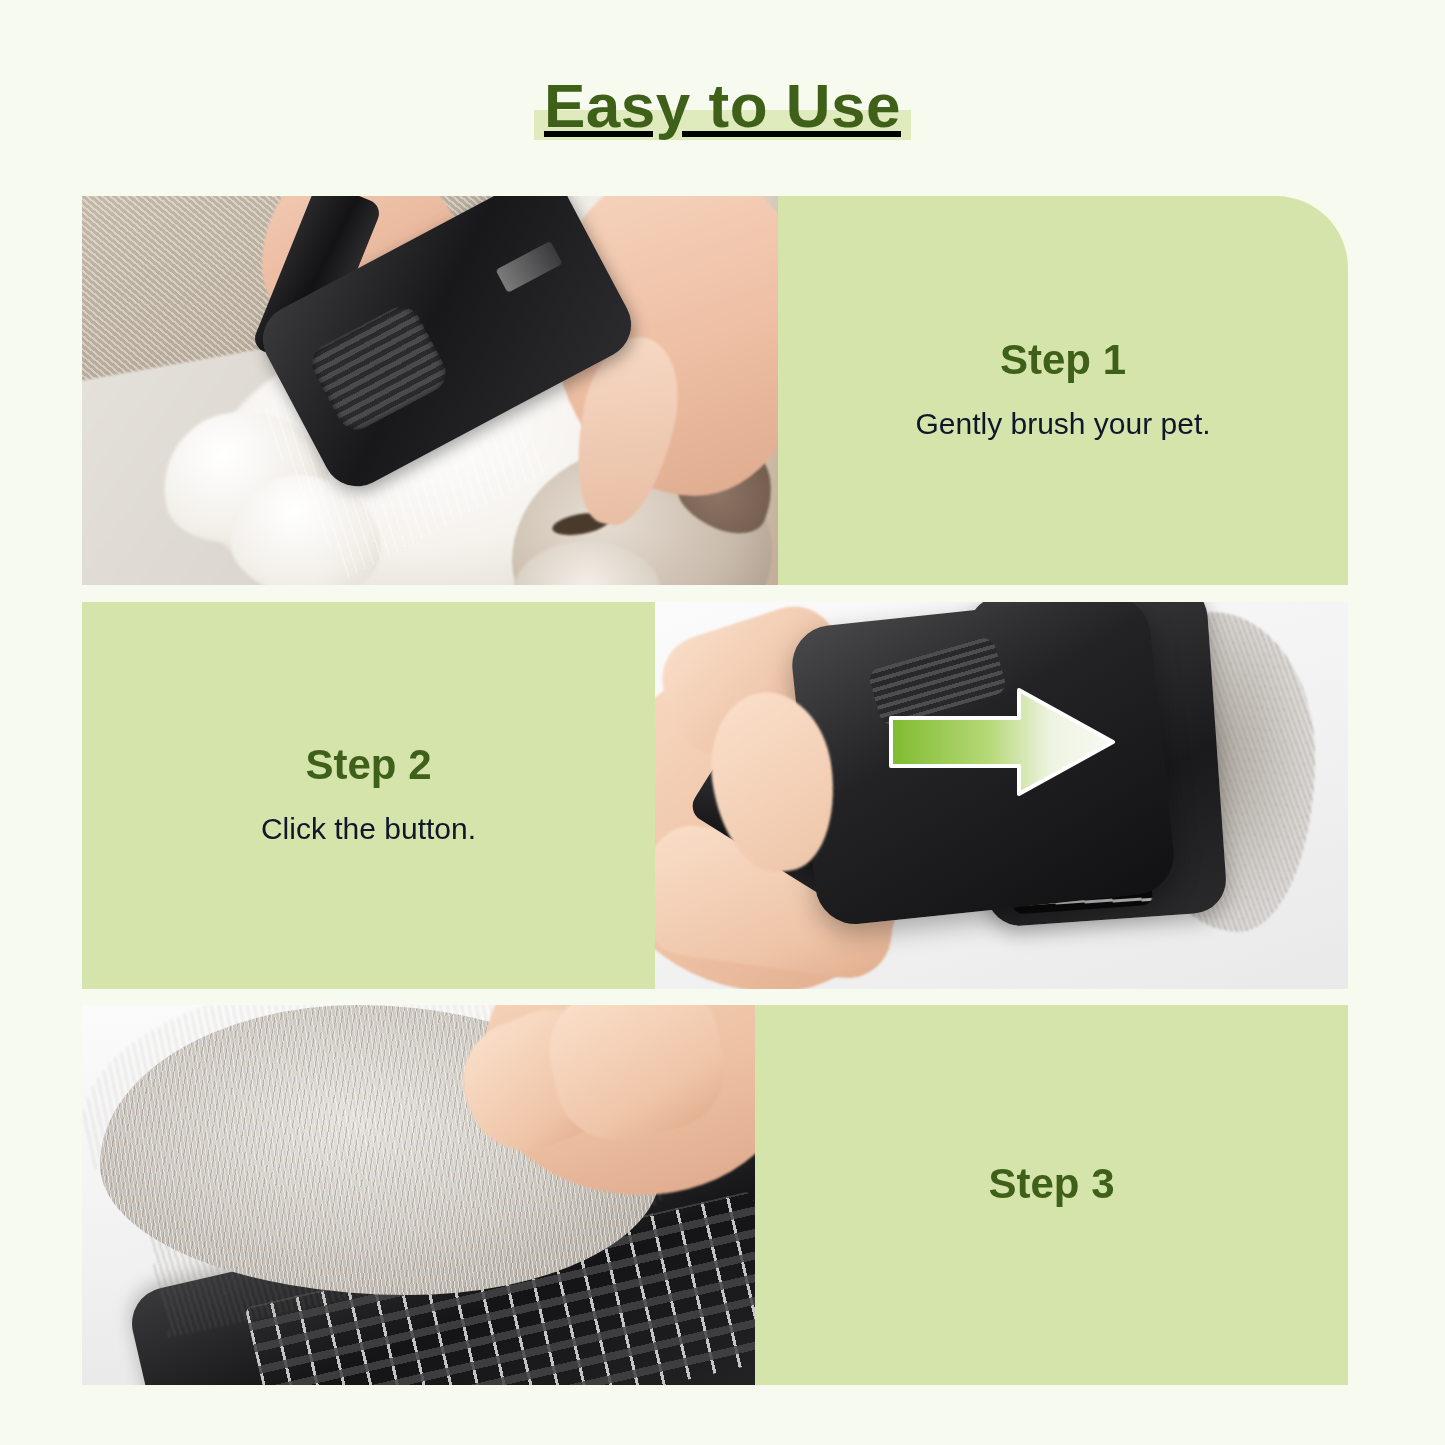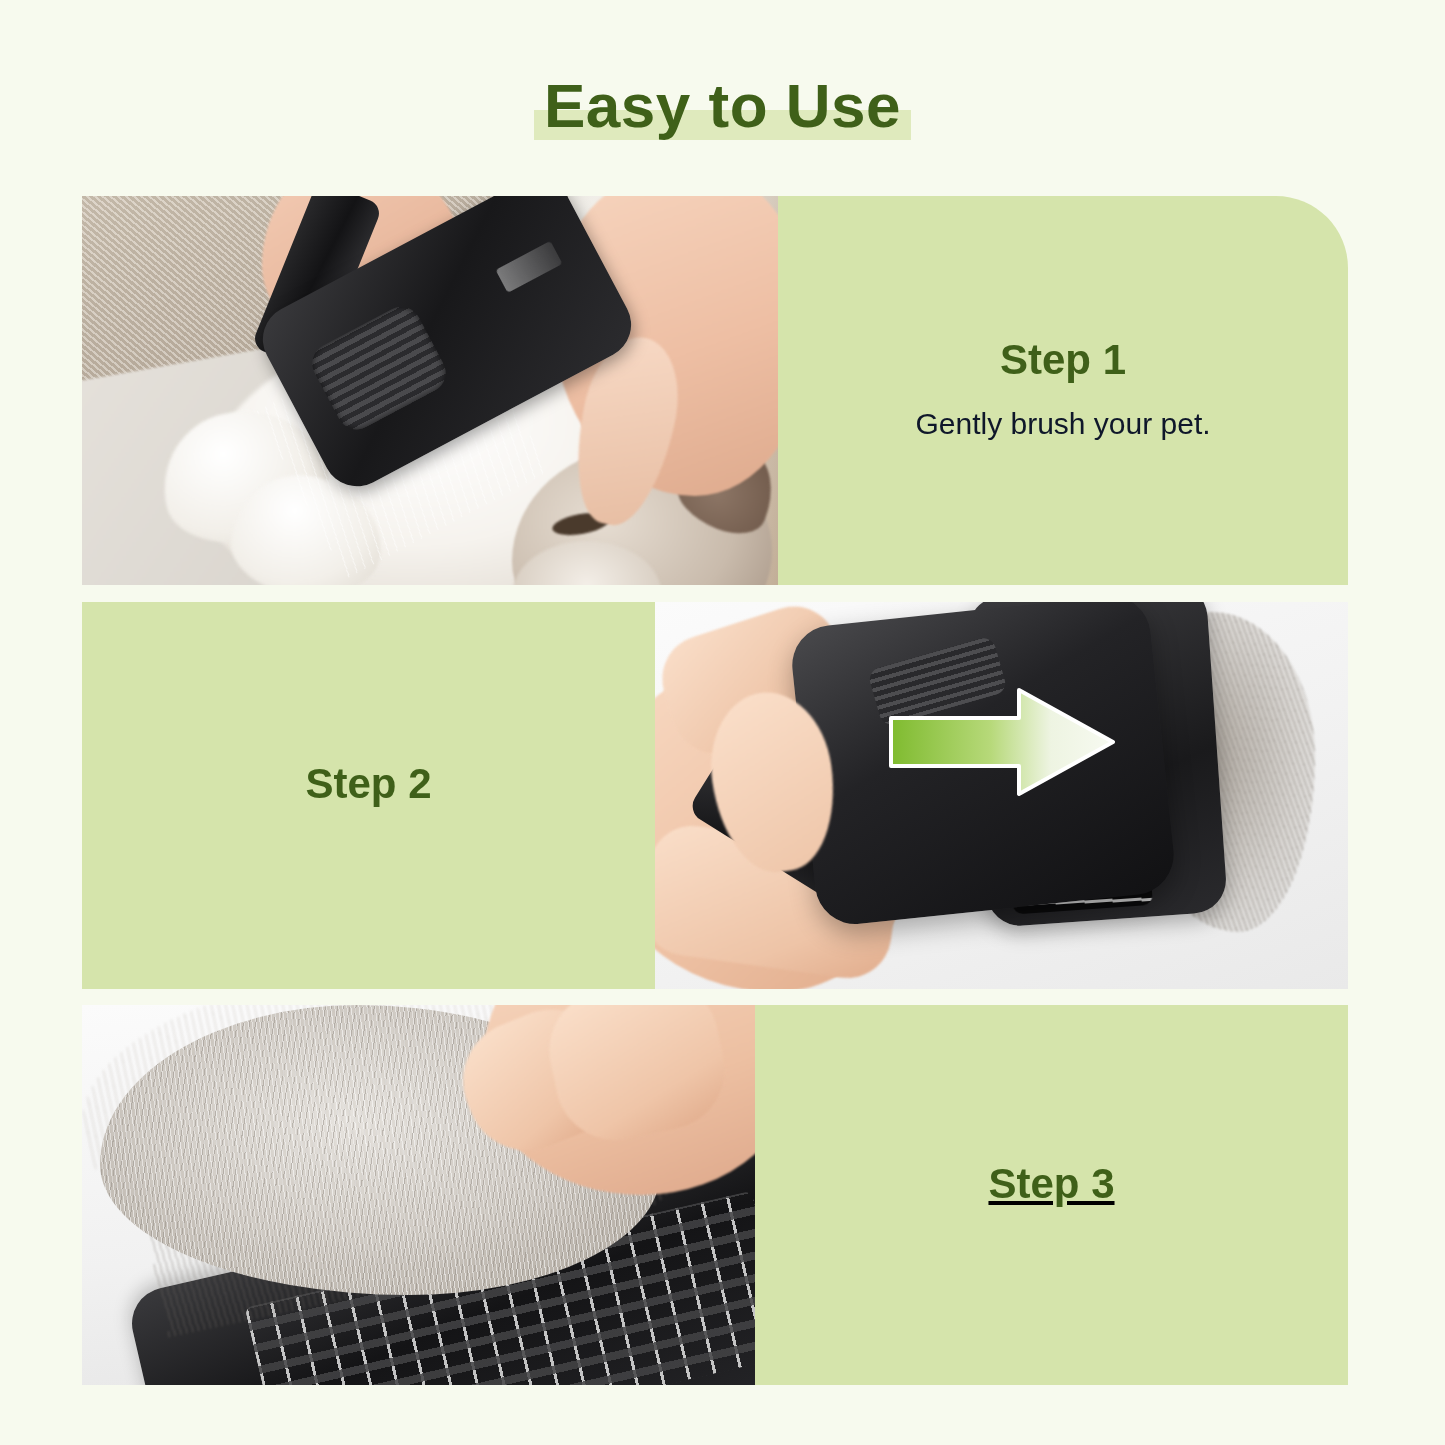"Easy to Use" .title-inner { text-decoration: none -> underline }
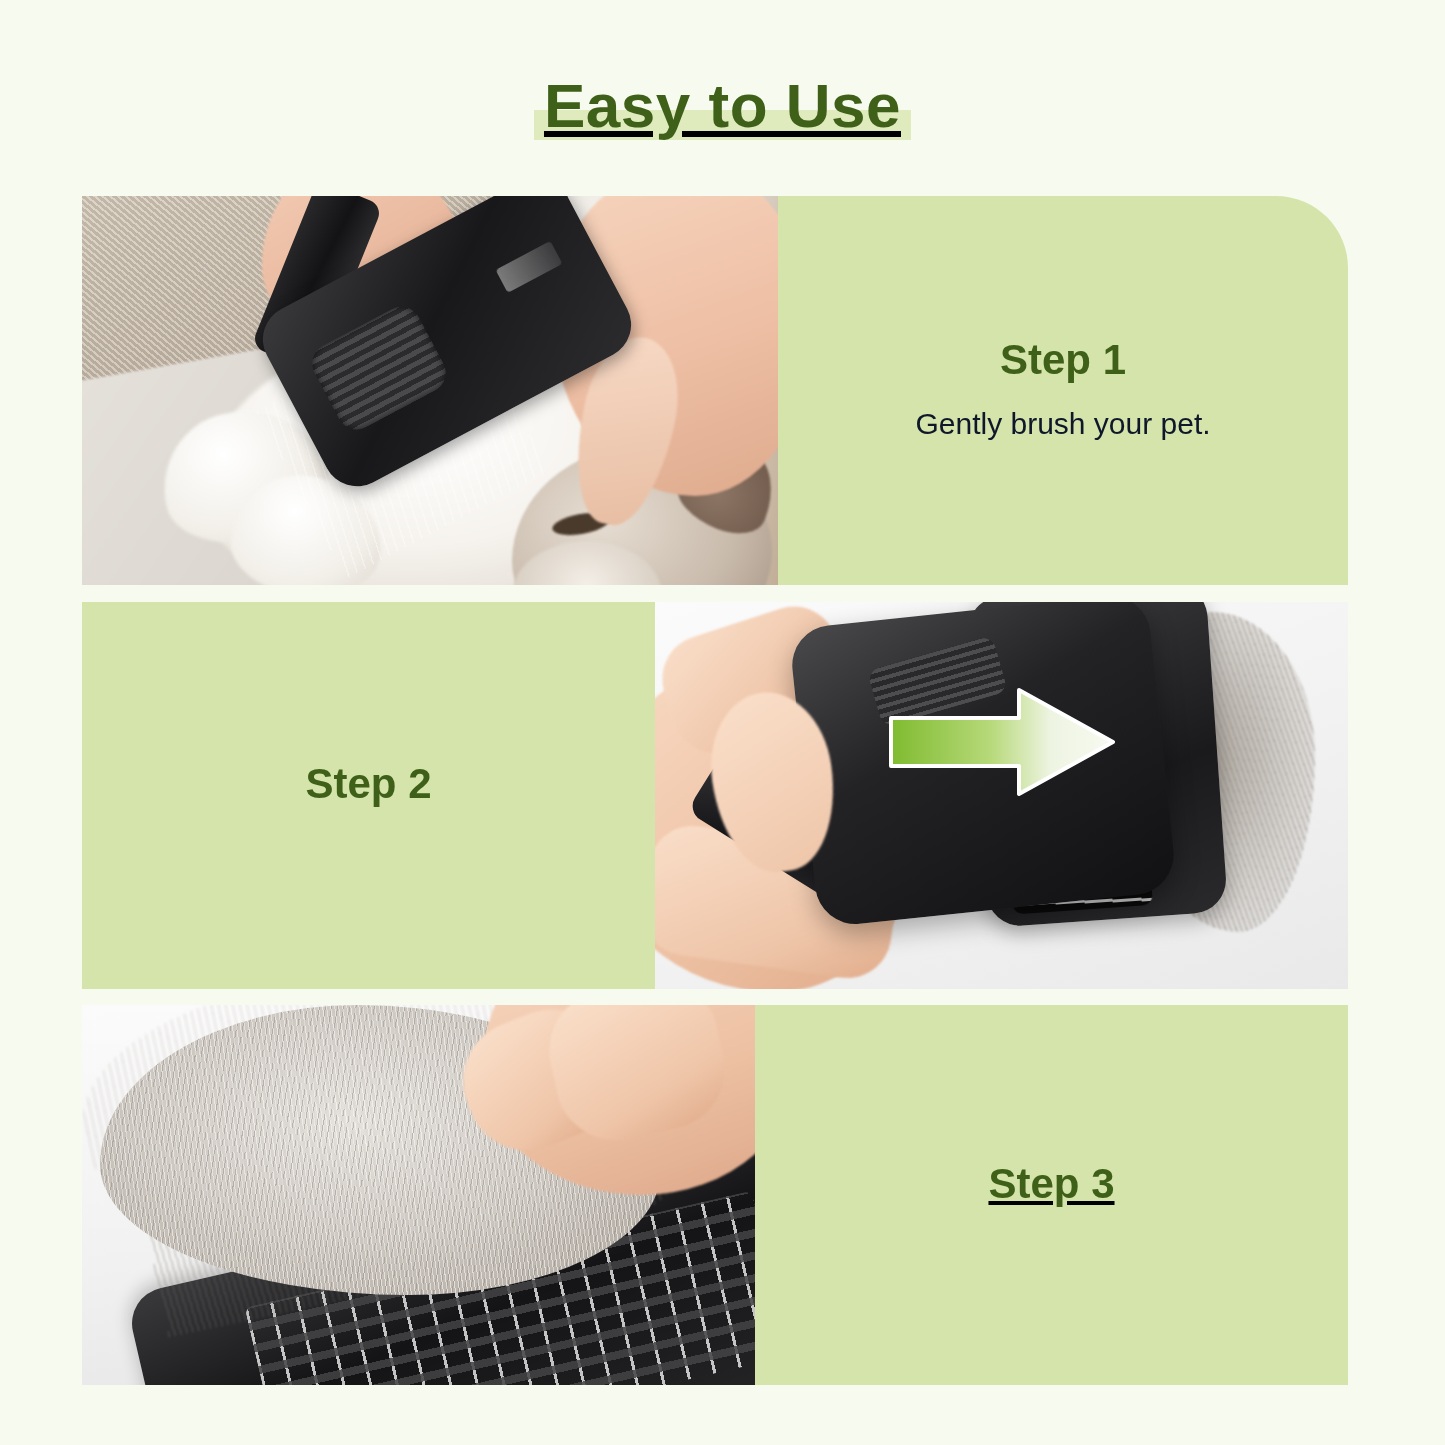"Click the button." div.step-desc { html: none -> <div>Click the button.</div> }
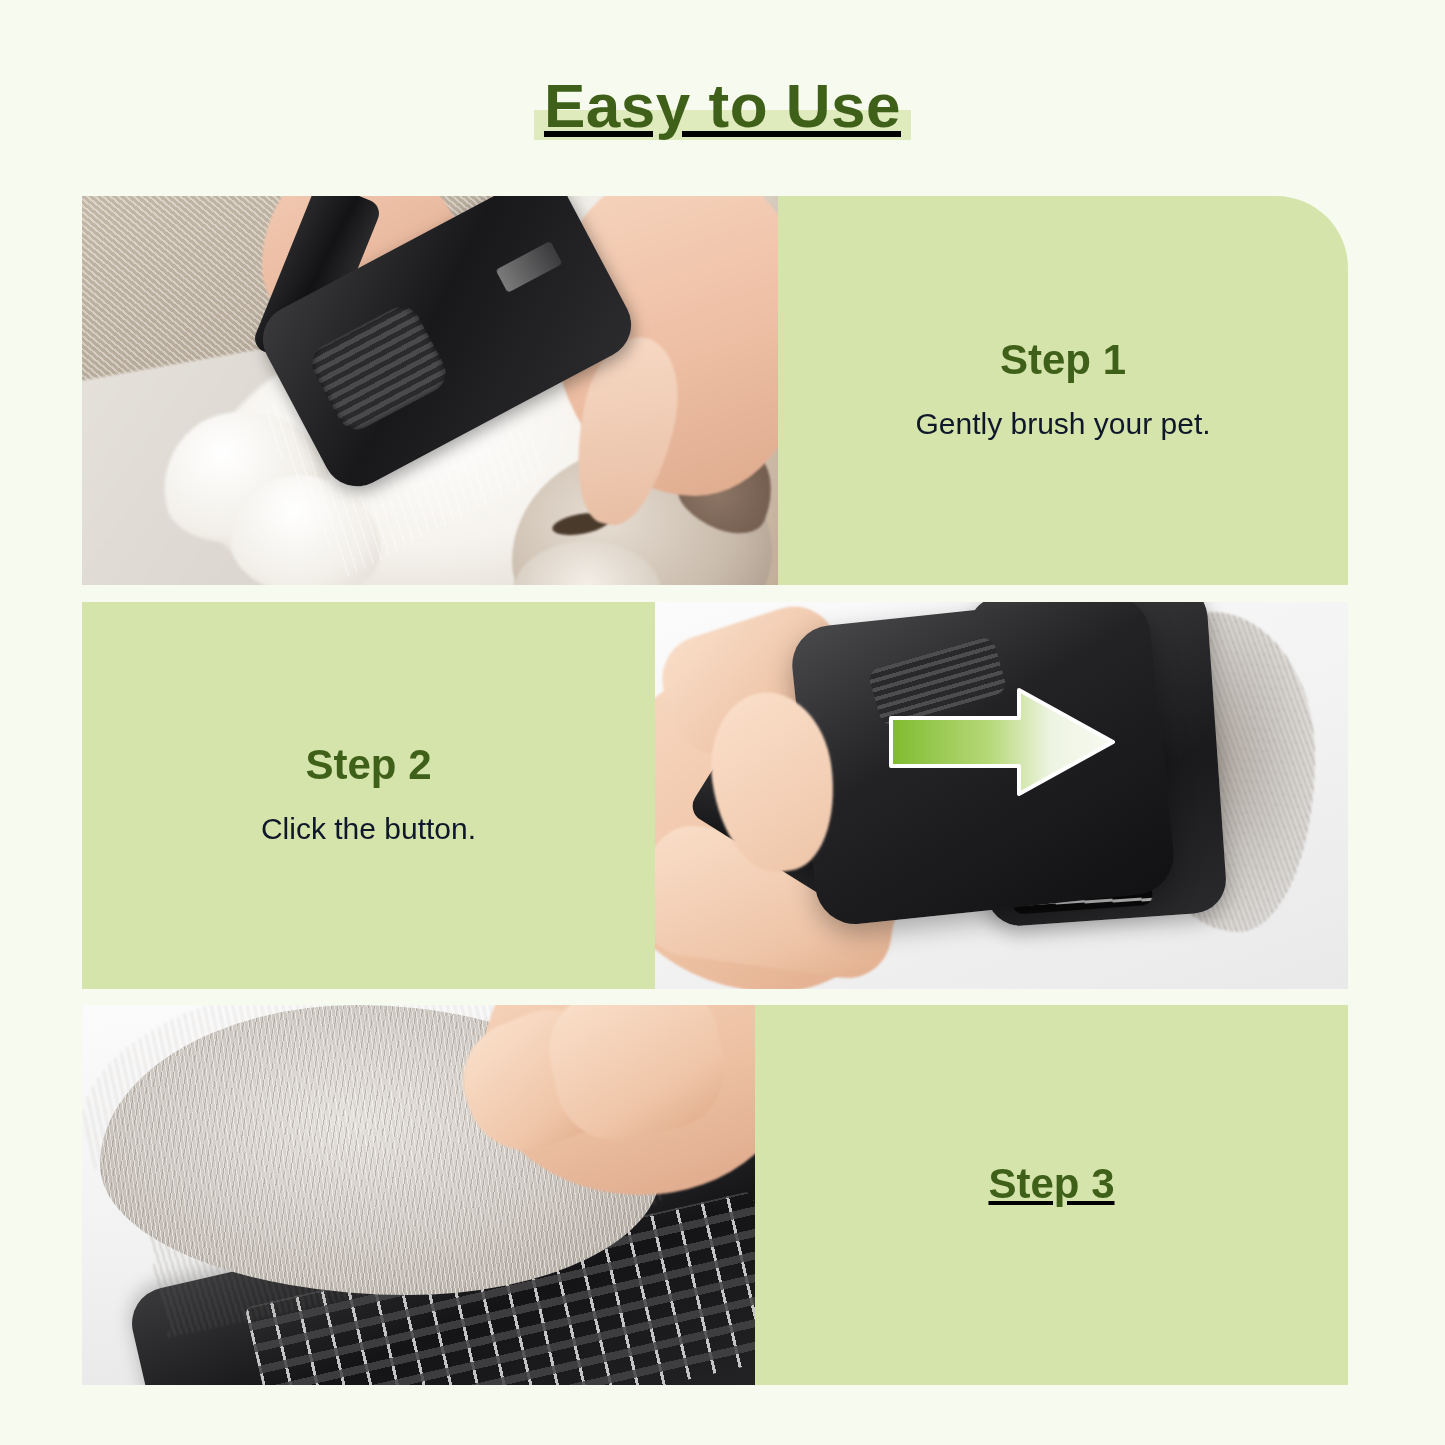"Step 3" #panel3 { text-decoration: underline -> none }
